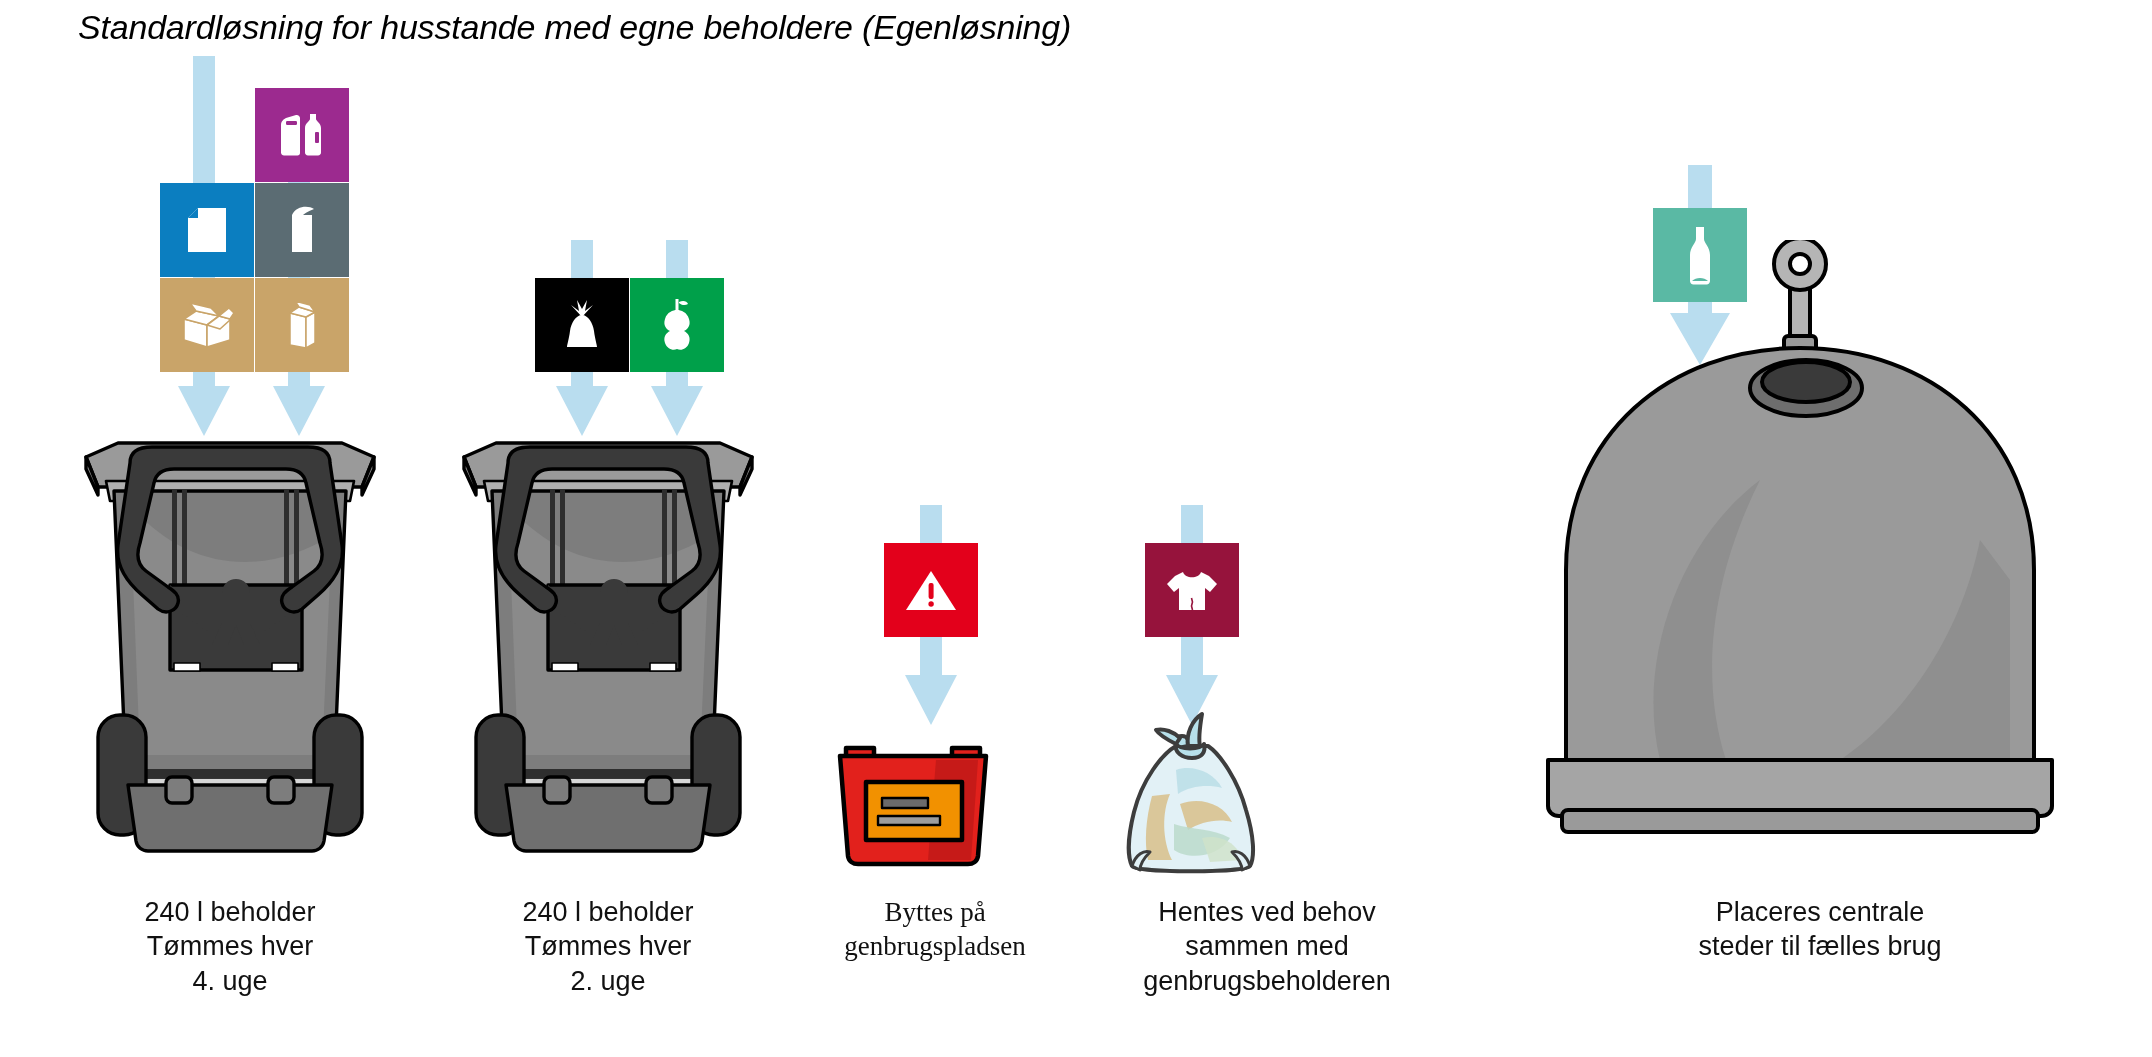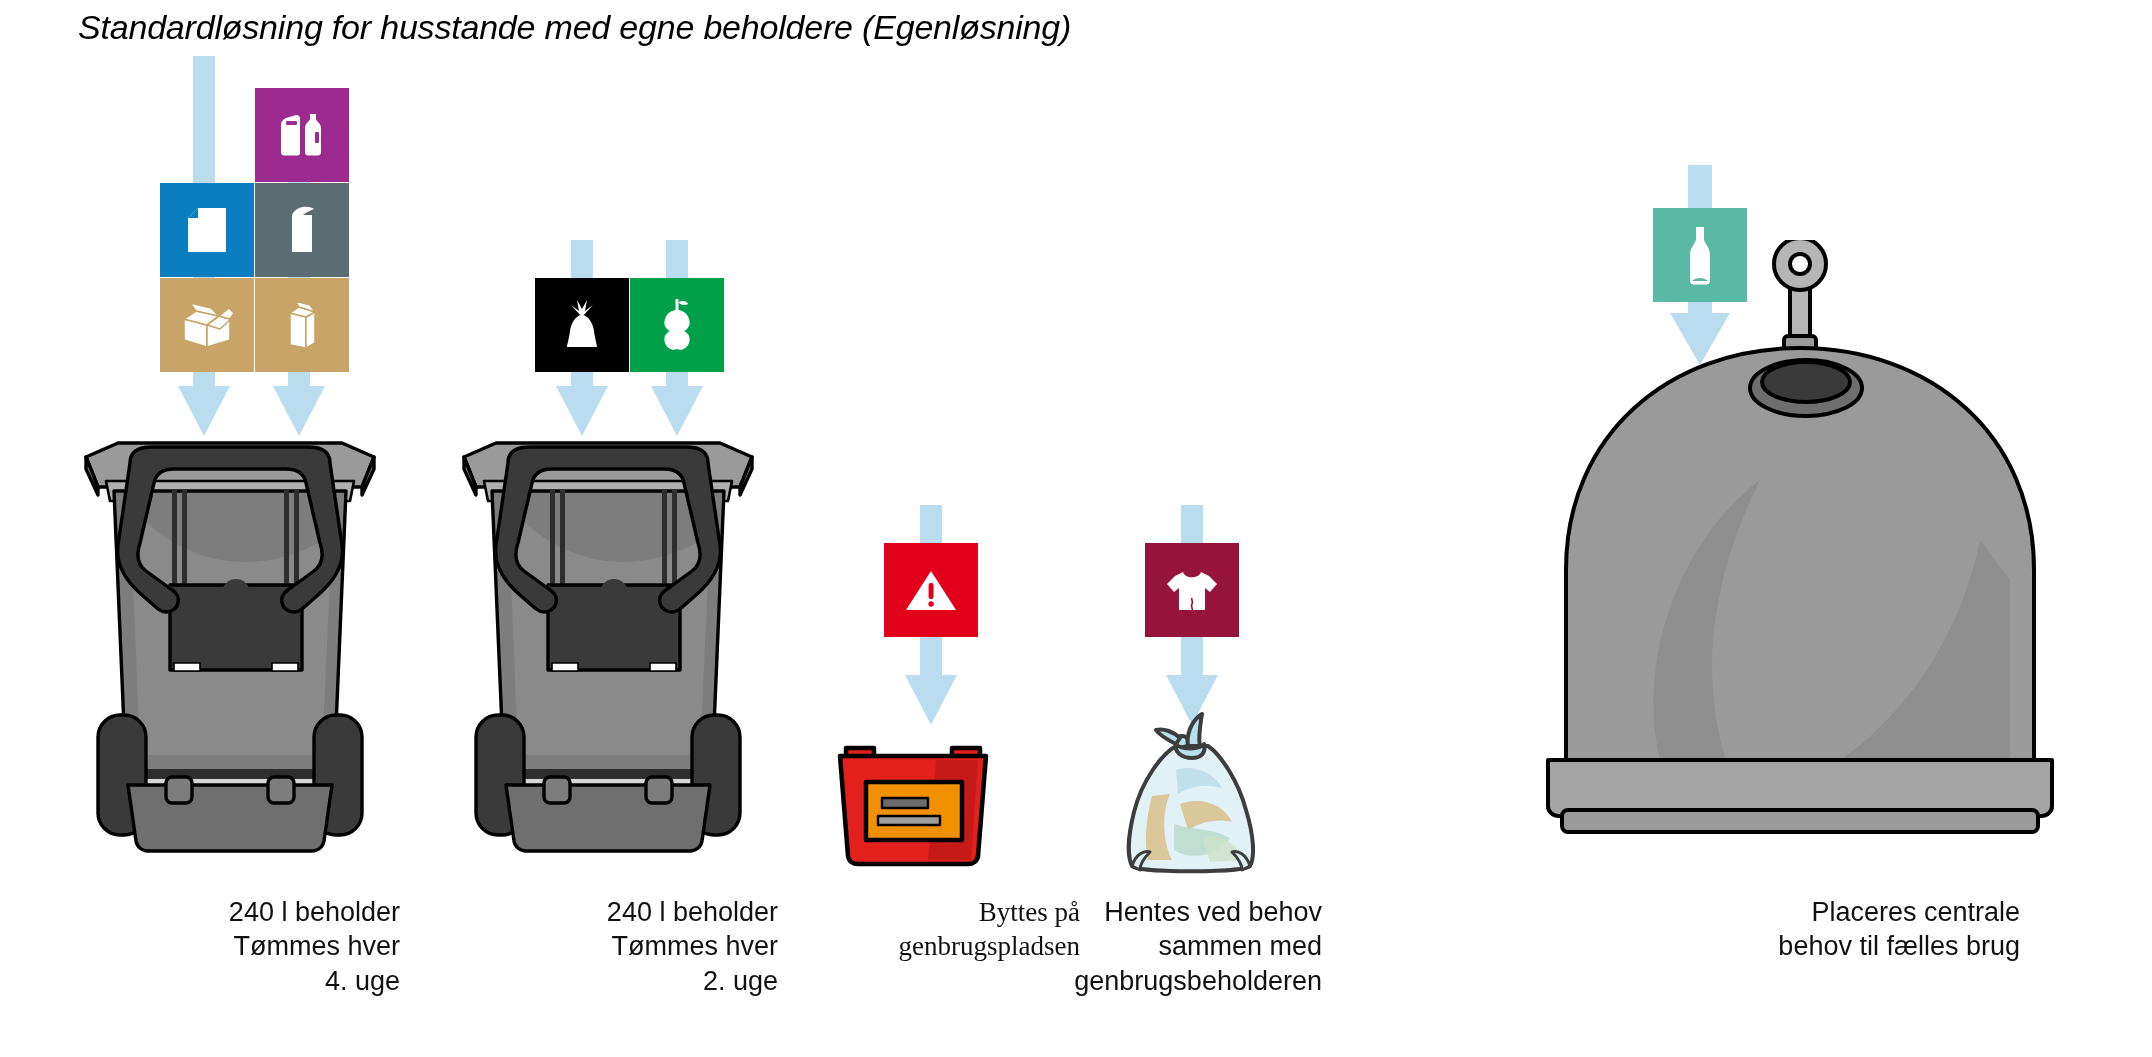"240 l beholder" .caption { text-align: right -> center }
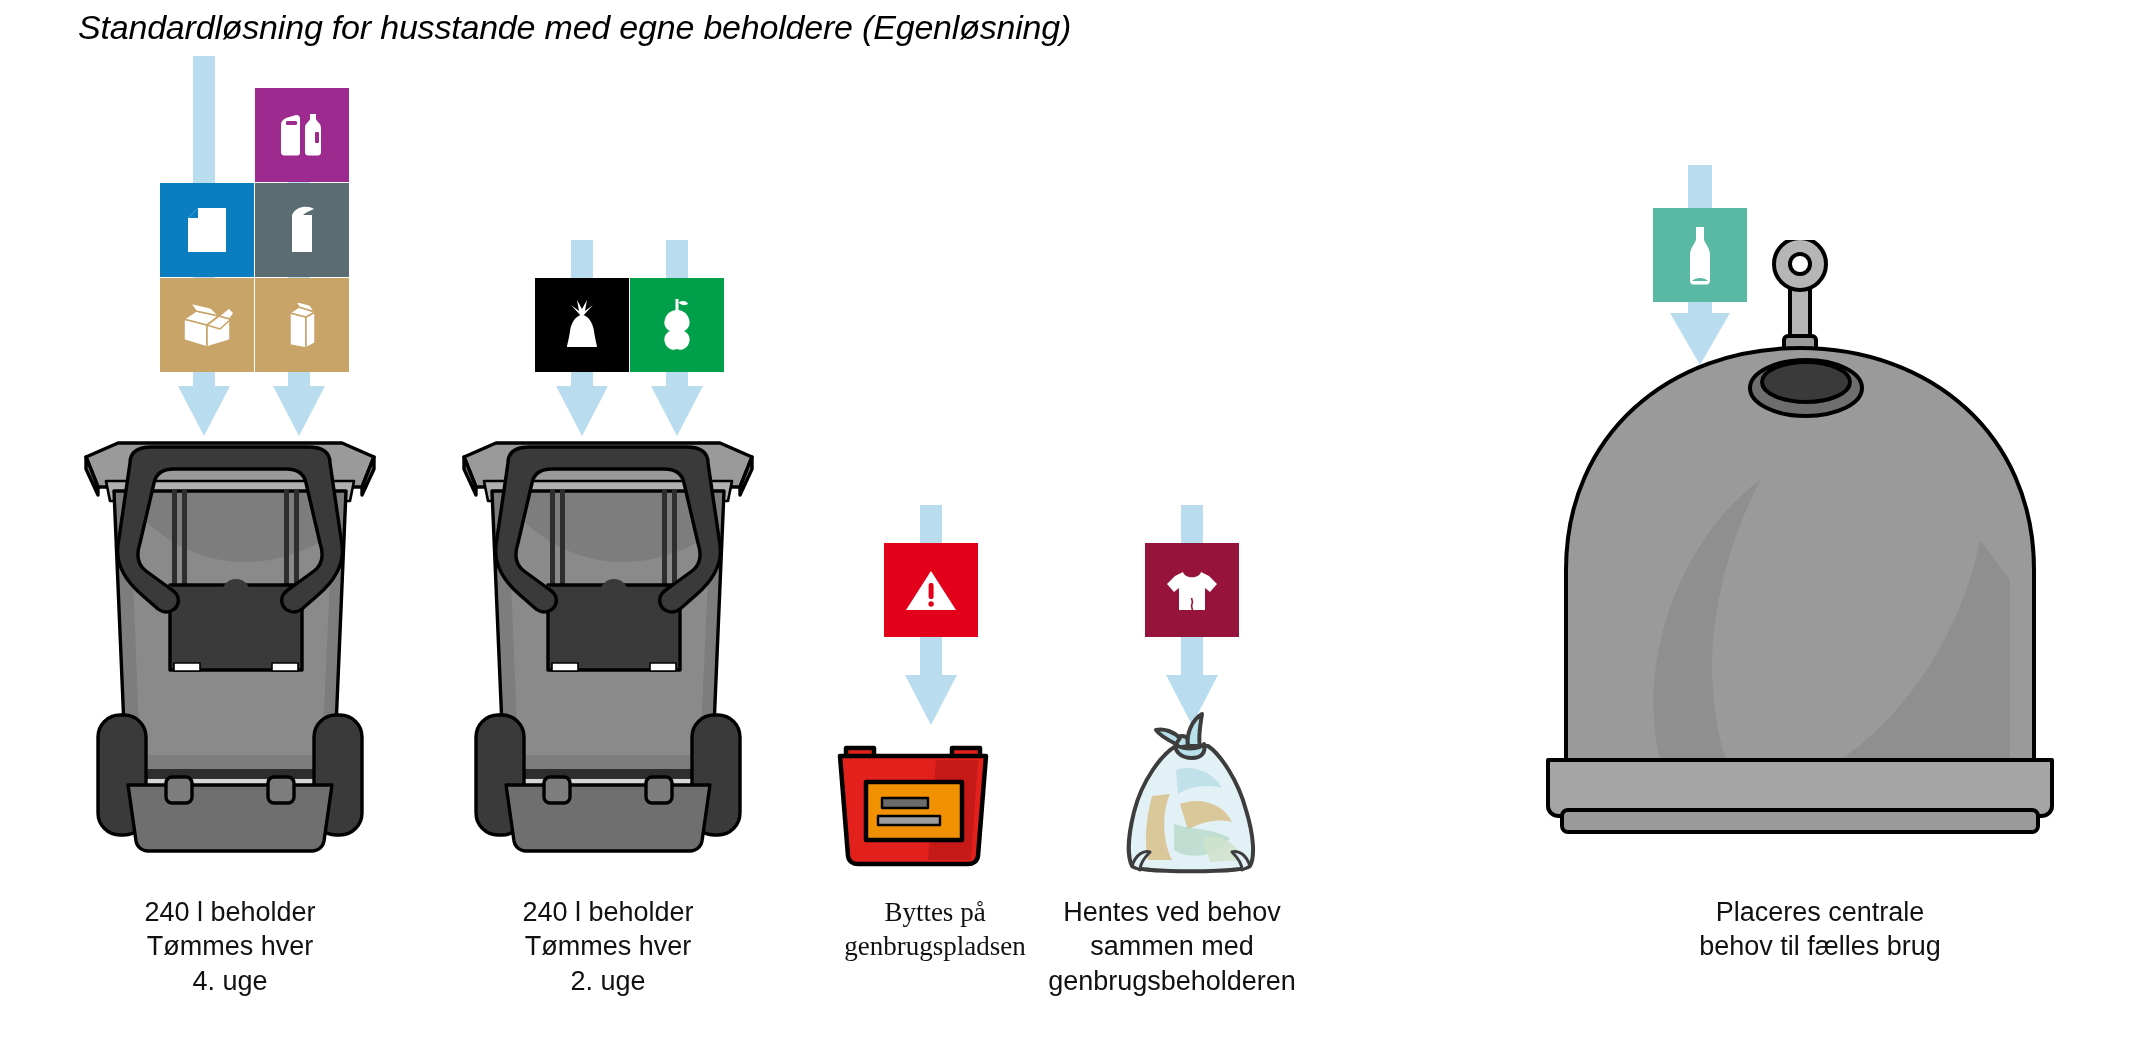"Hentes ved behov" div.caption { left: 1022px -> 1117px }
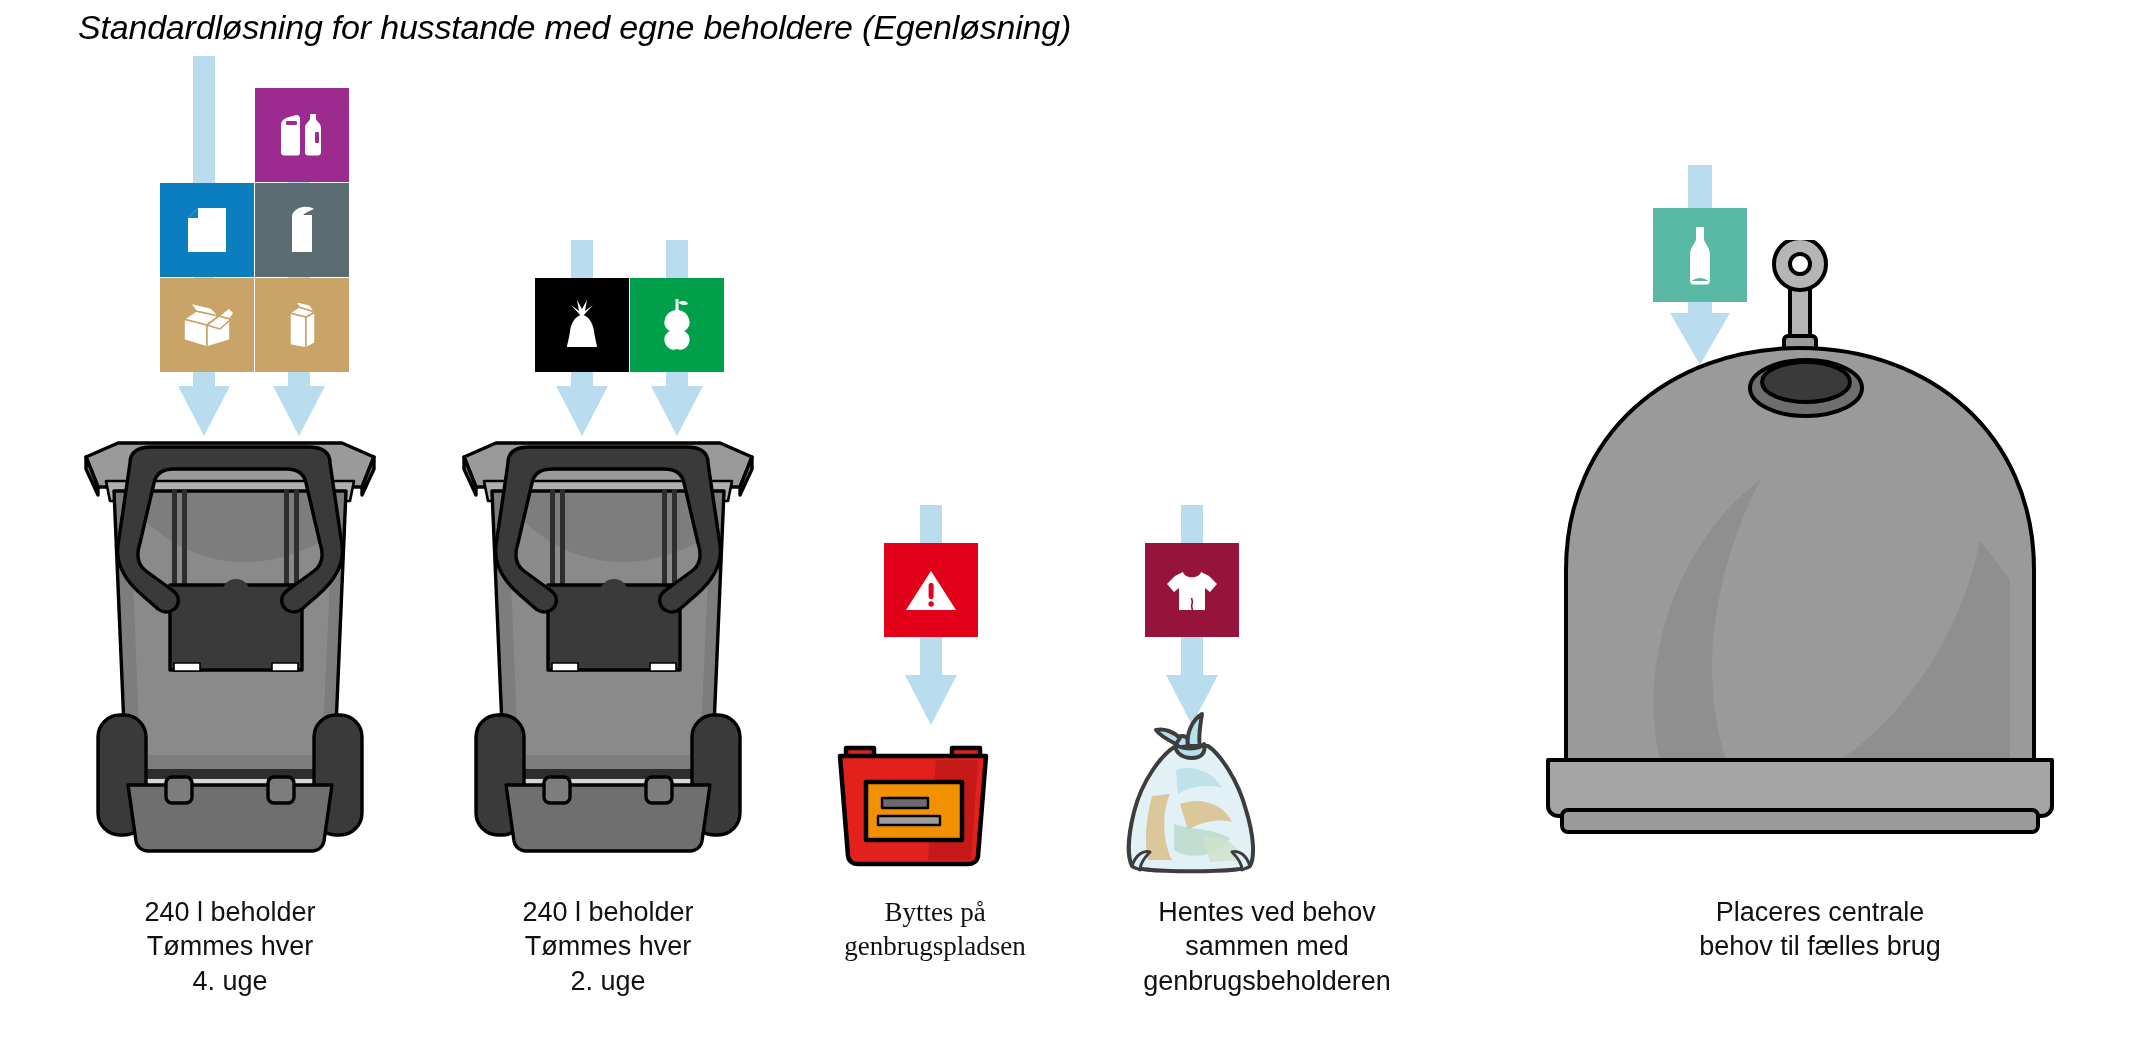"Placeres centrale" div.caption { text: behov -> steder }
